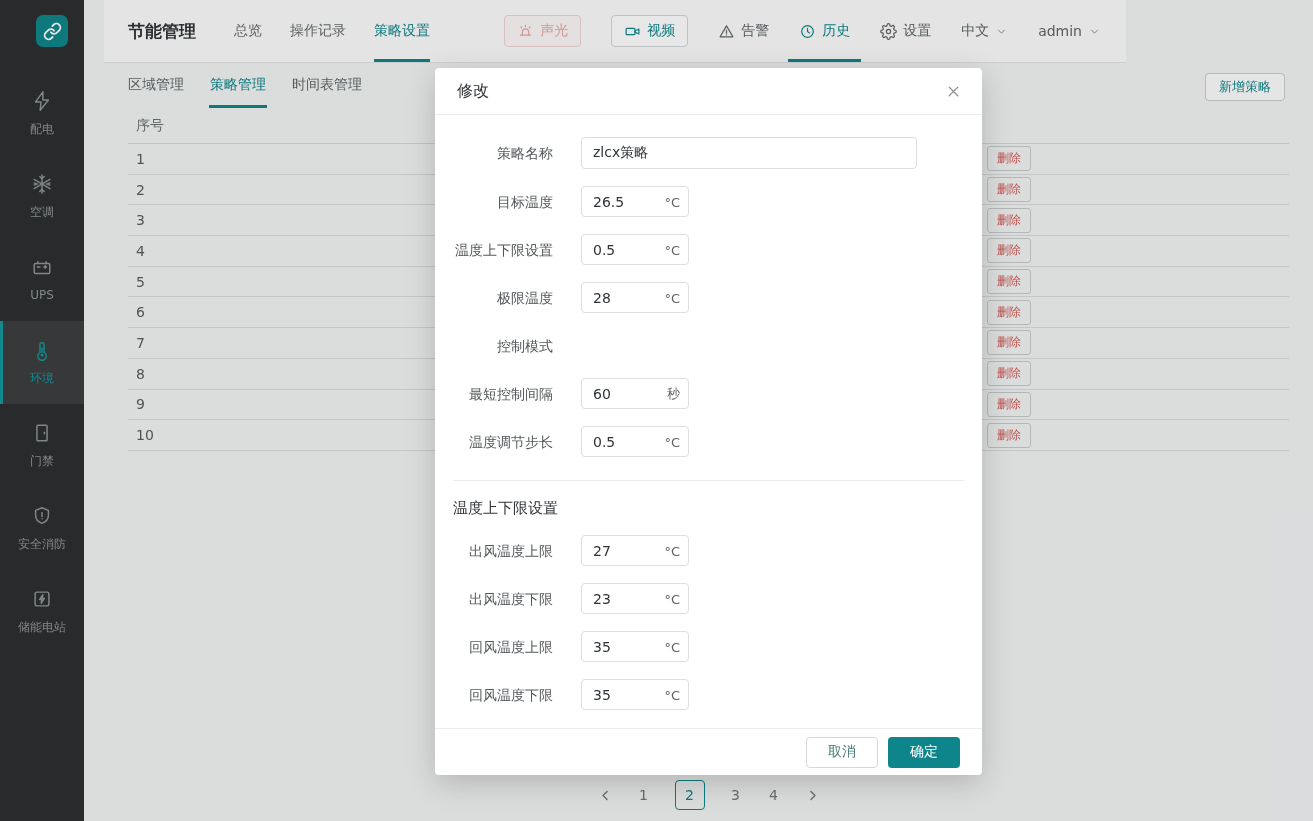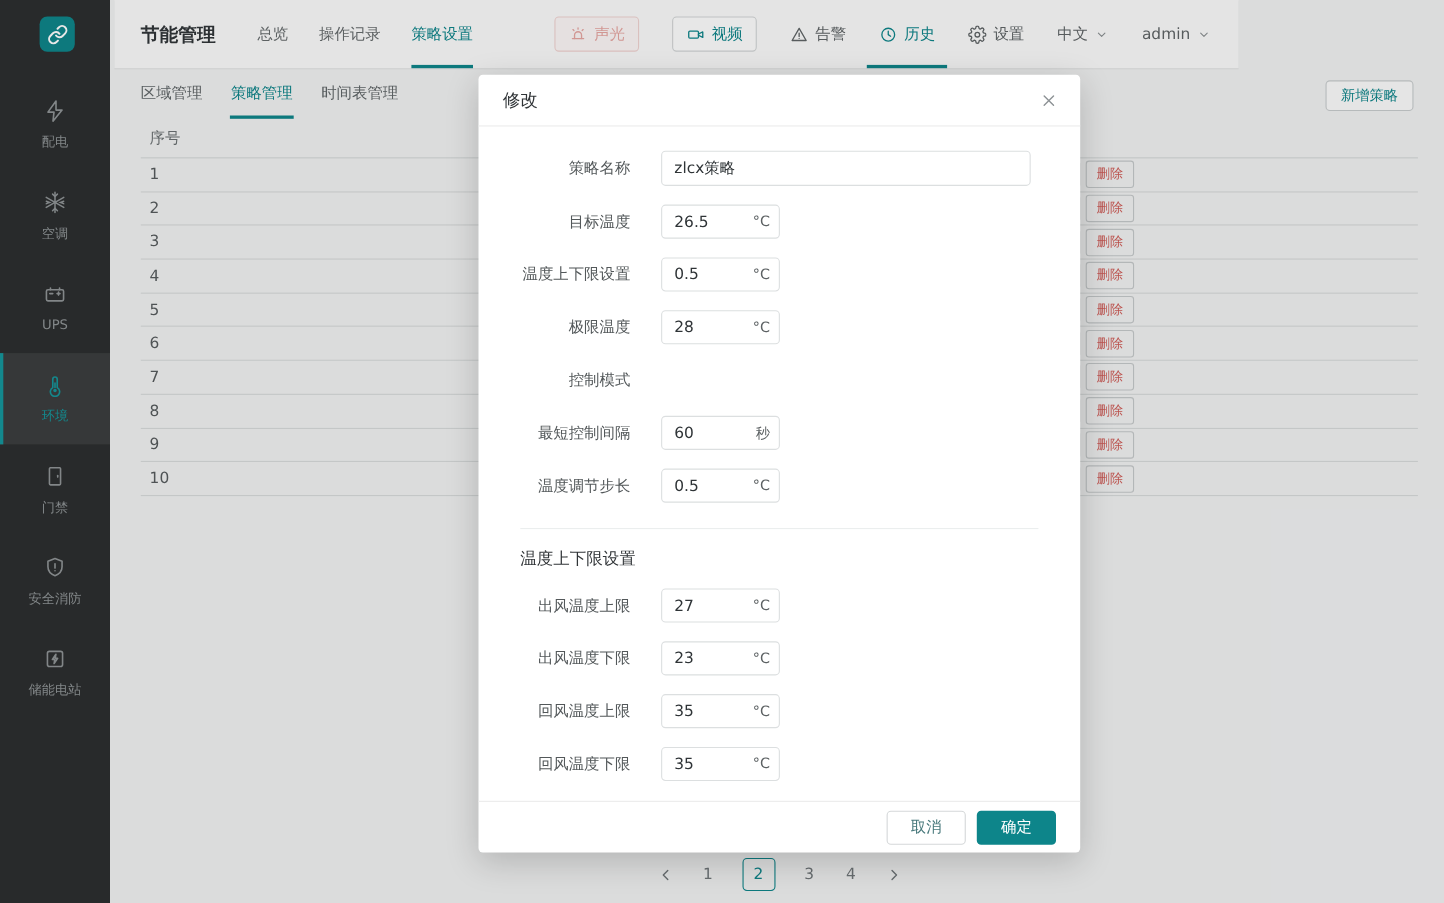"配电" .sidebar { width: 100px -> 84px }
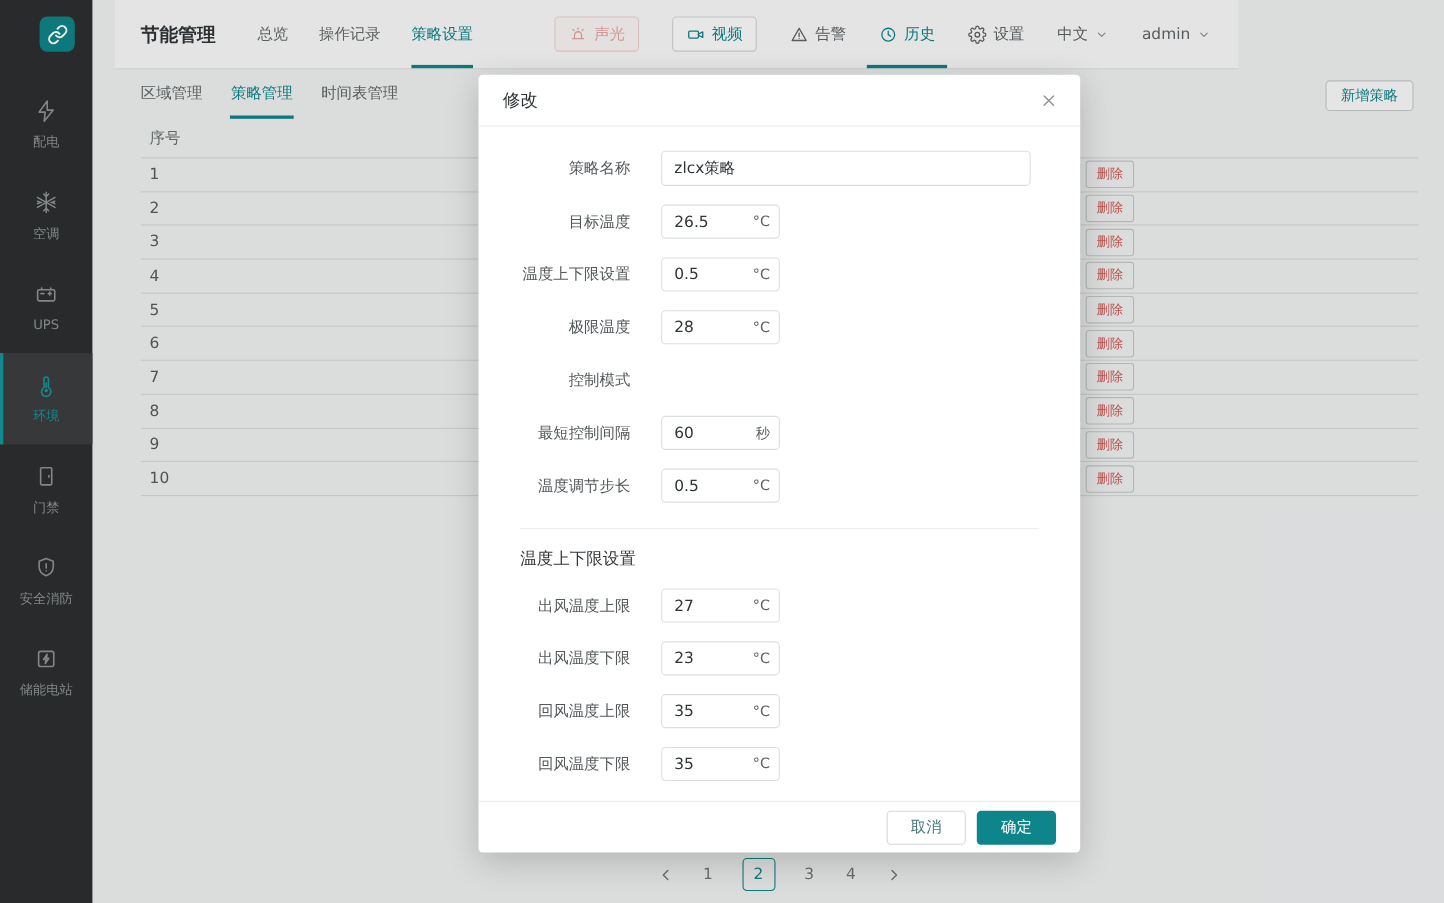"策略名称" .modal-body { padding: 22px 38px 0 -> 22px 18px 0 }
